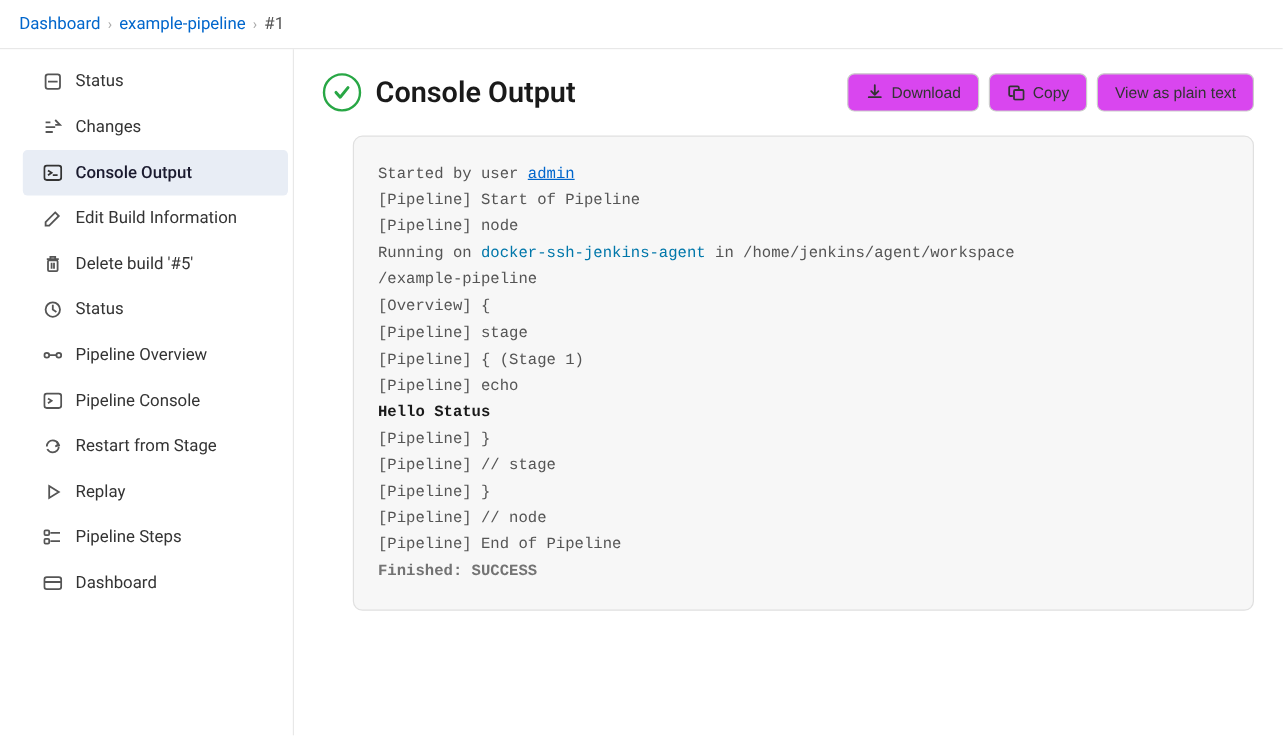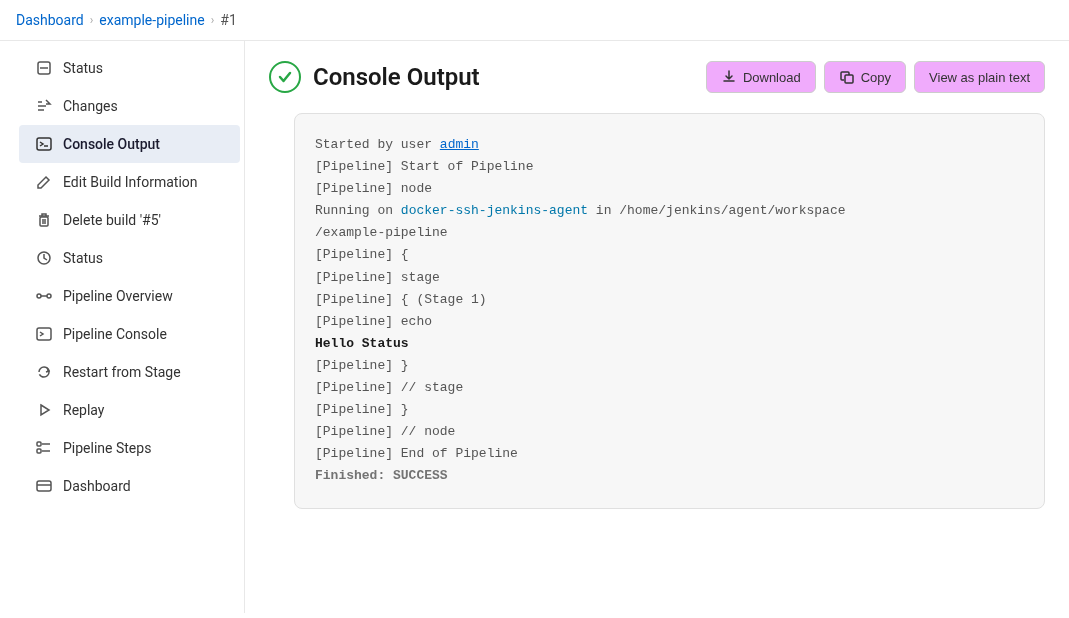"Download" .toolbar-btn { background: #f0abfc -> #d946ef }
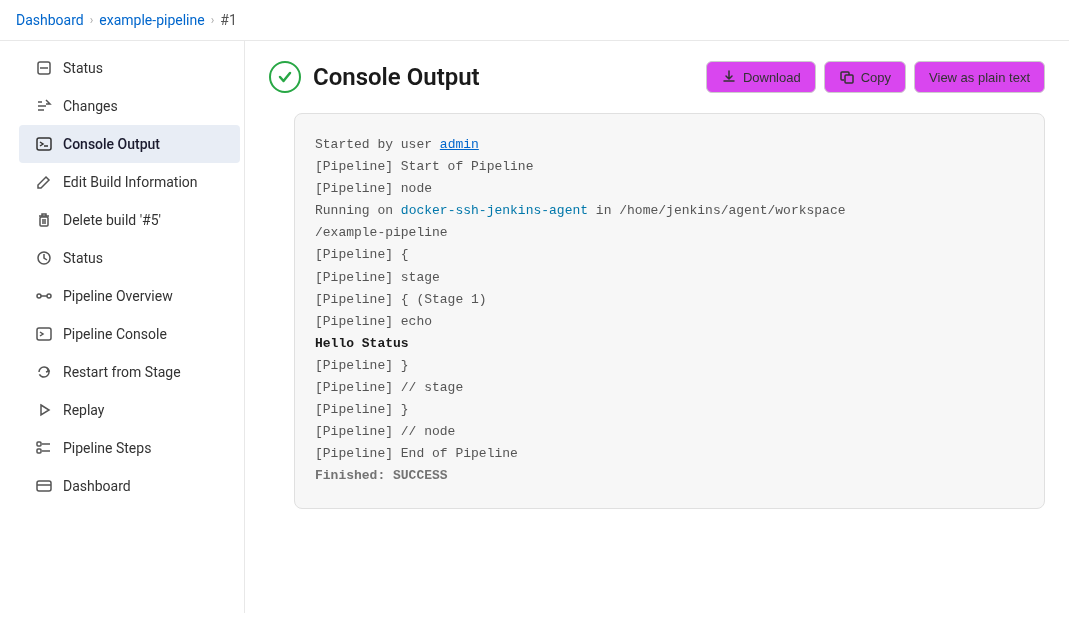"[Pipeline] {" span.line { text: Pipeline -> Overview }
